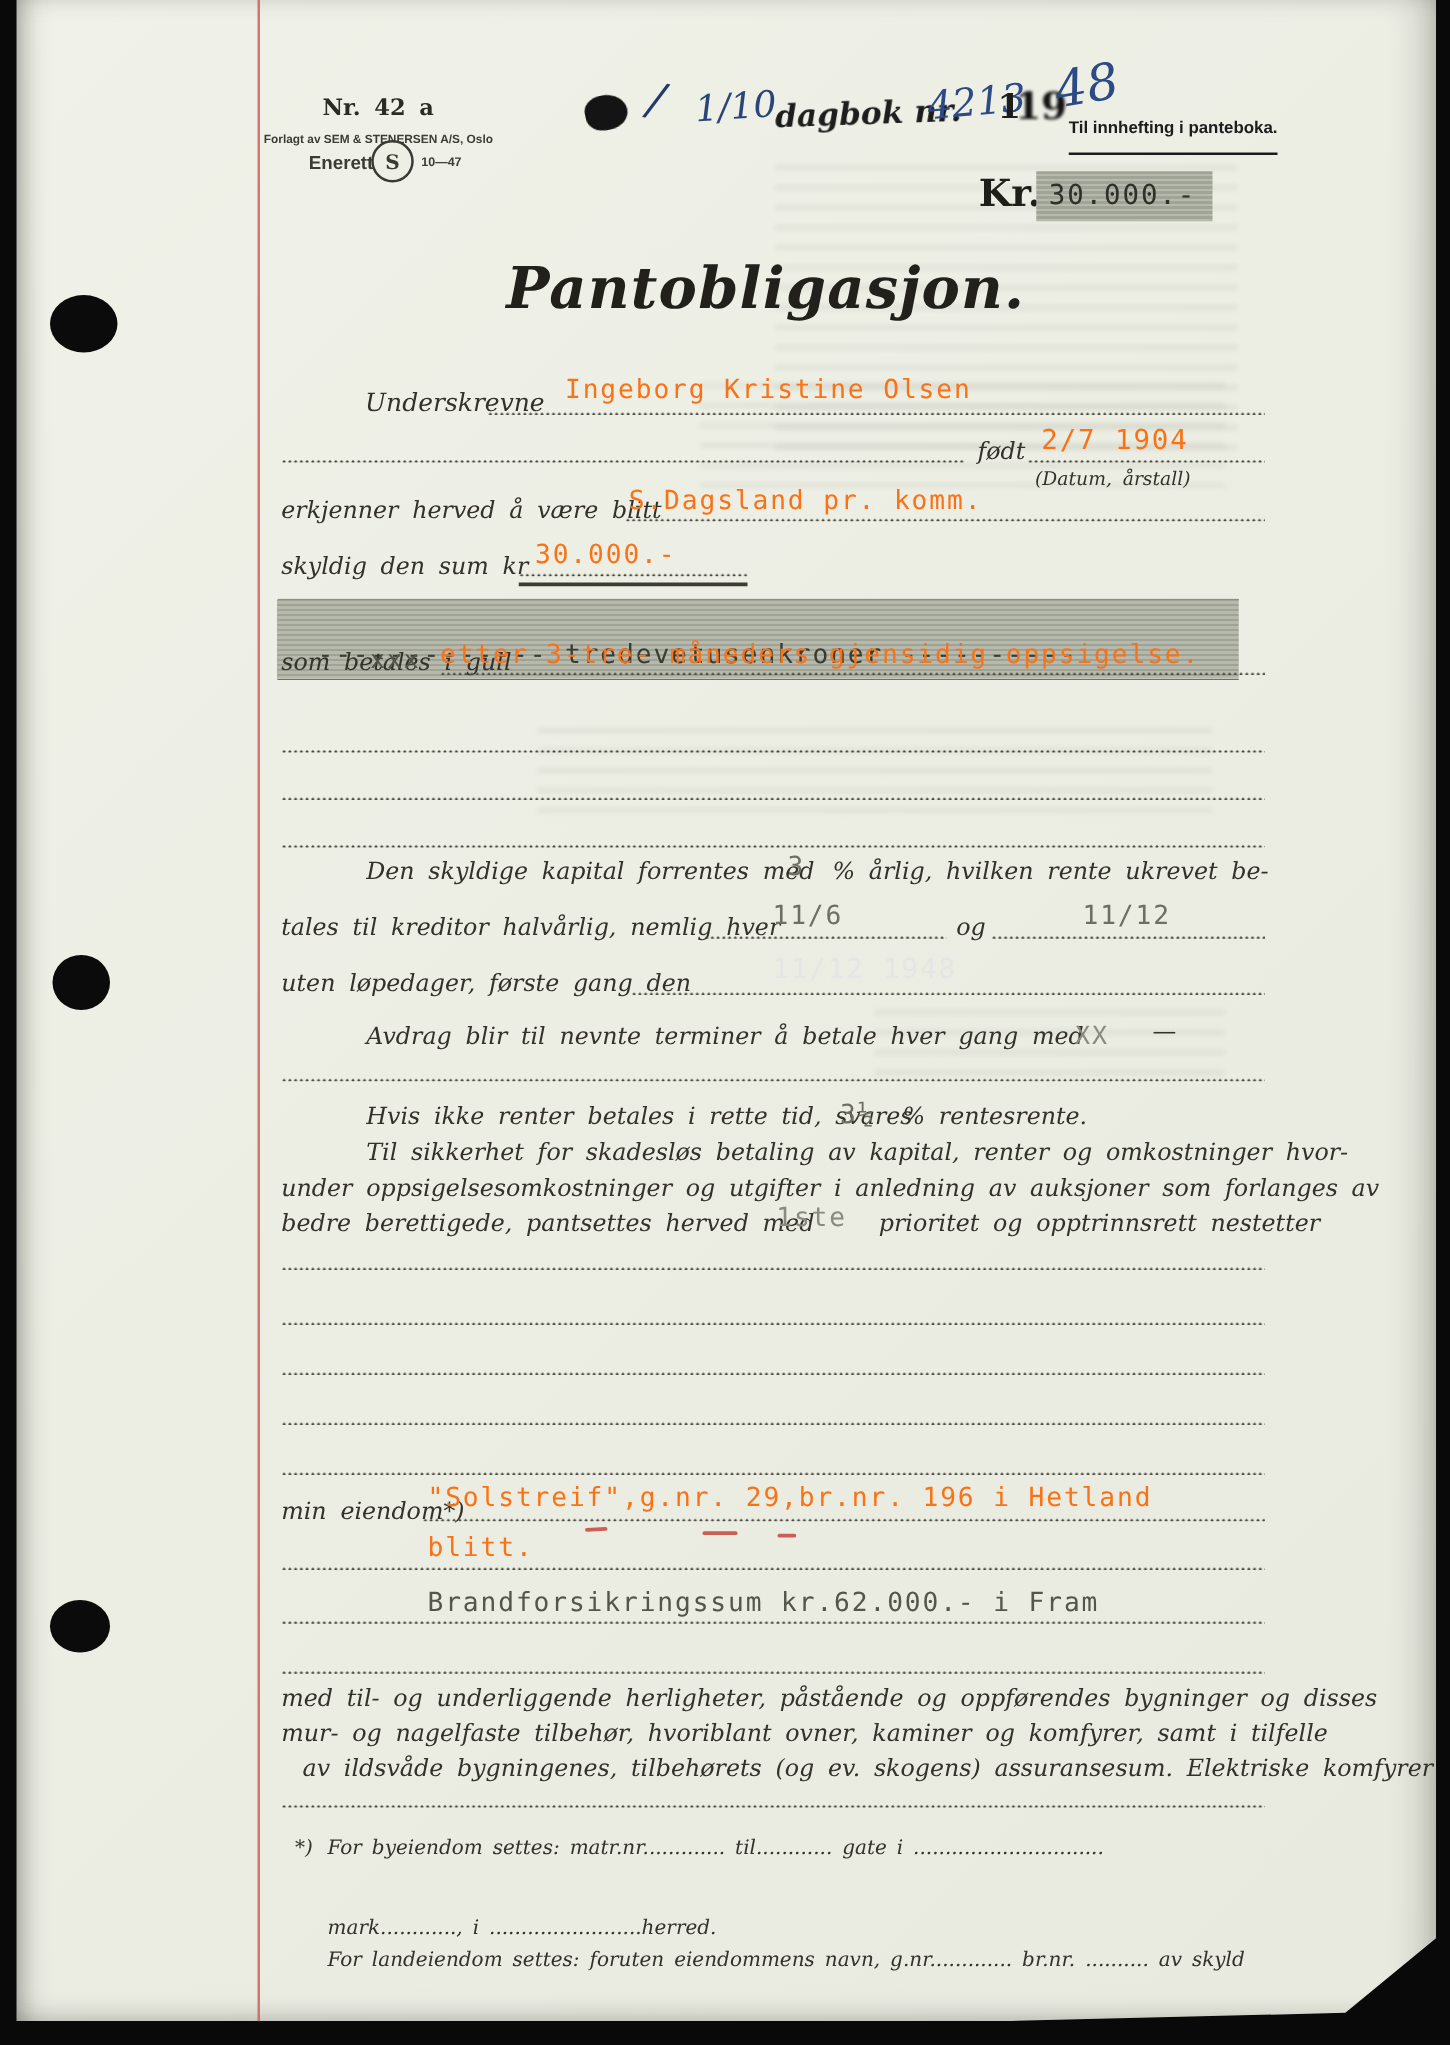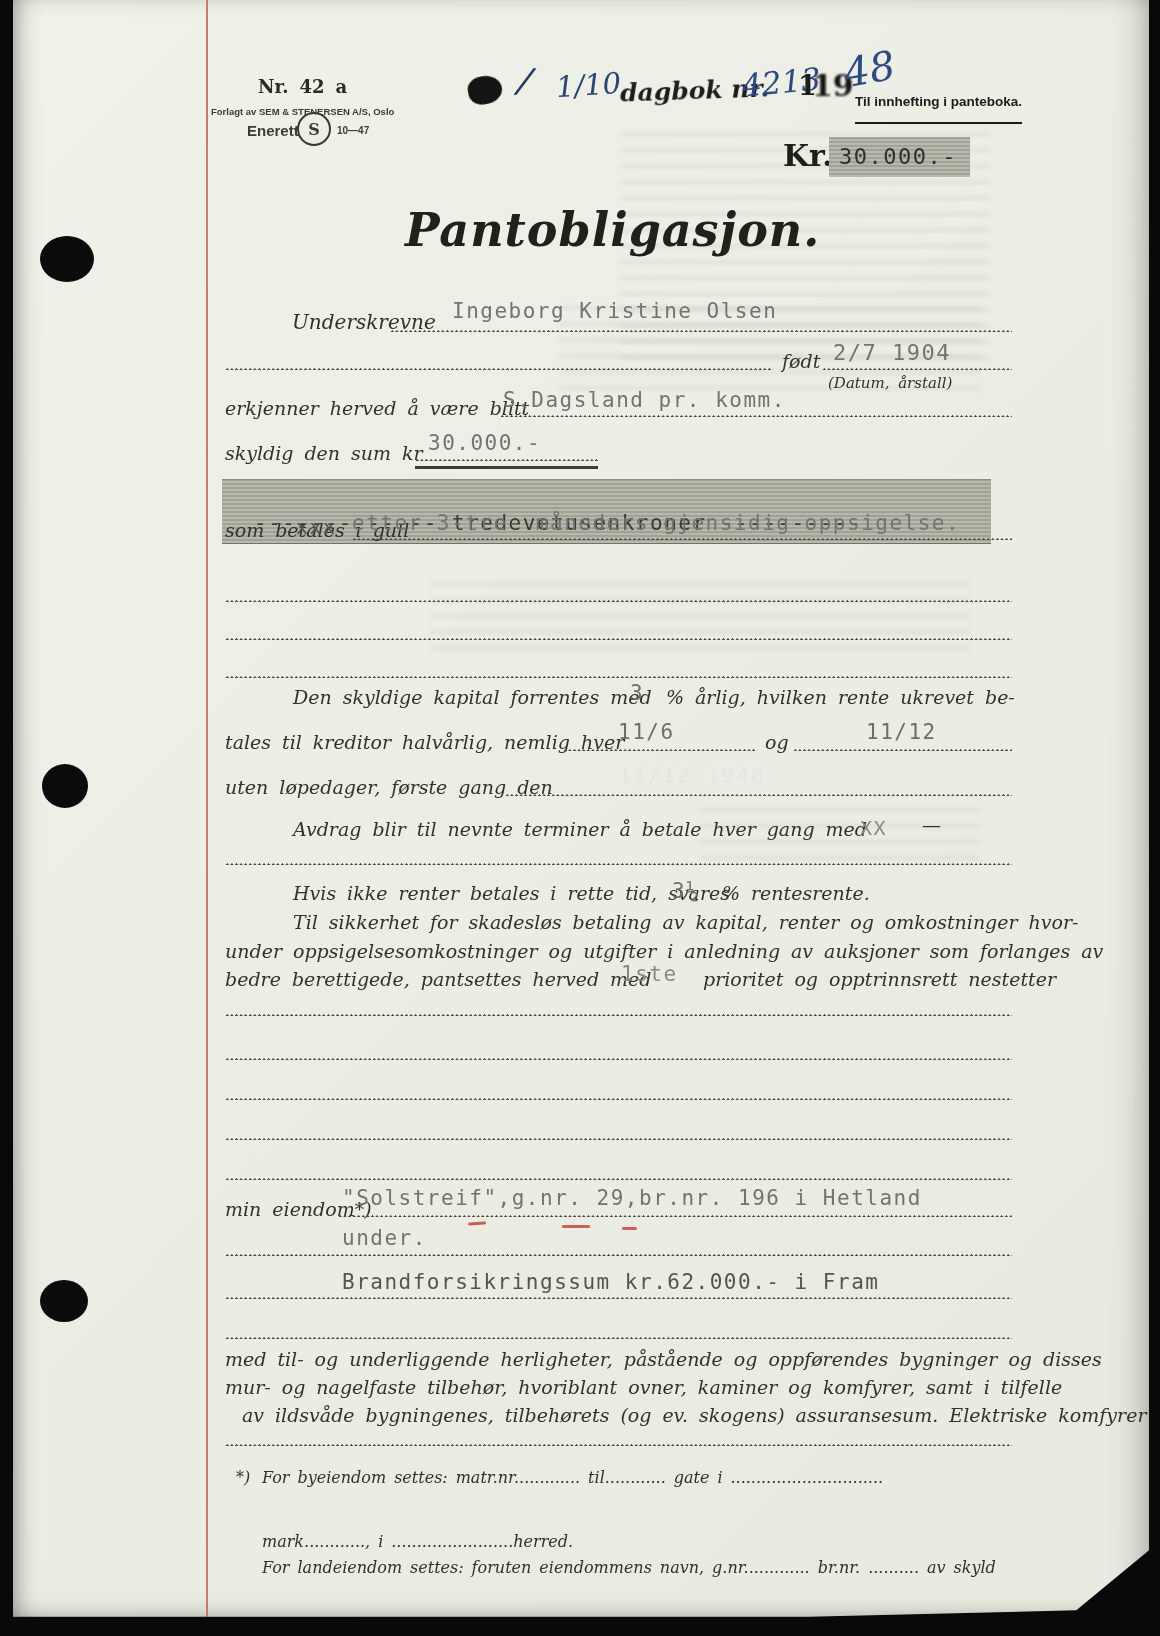"Ingeborg Kristine Olsen" .t { color: #737373 -> #f97316 }
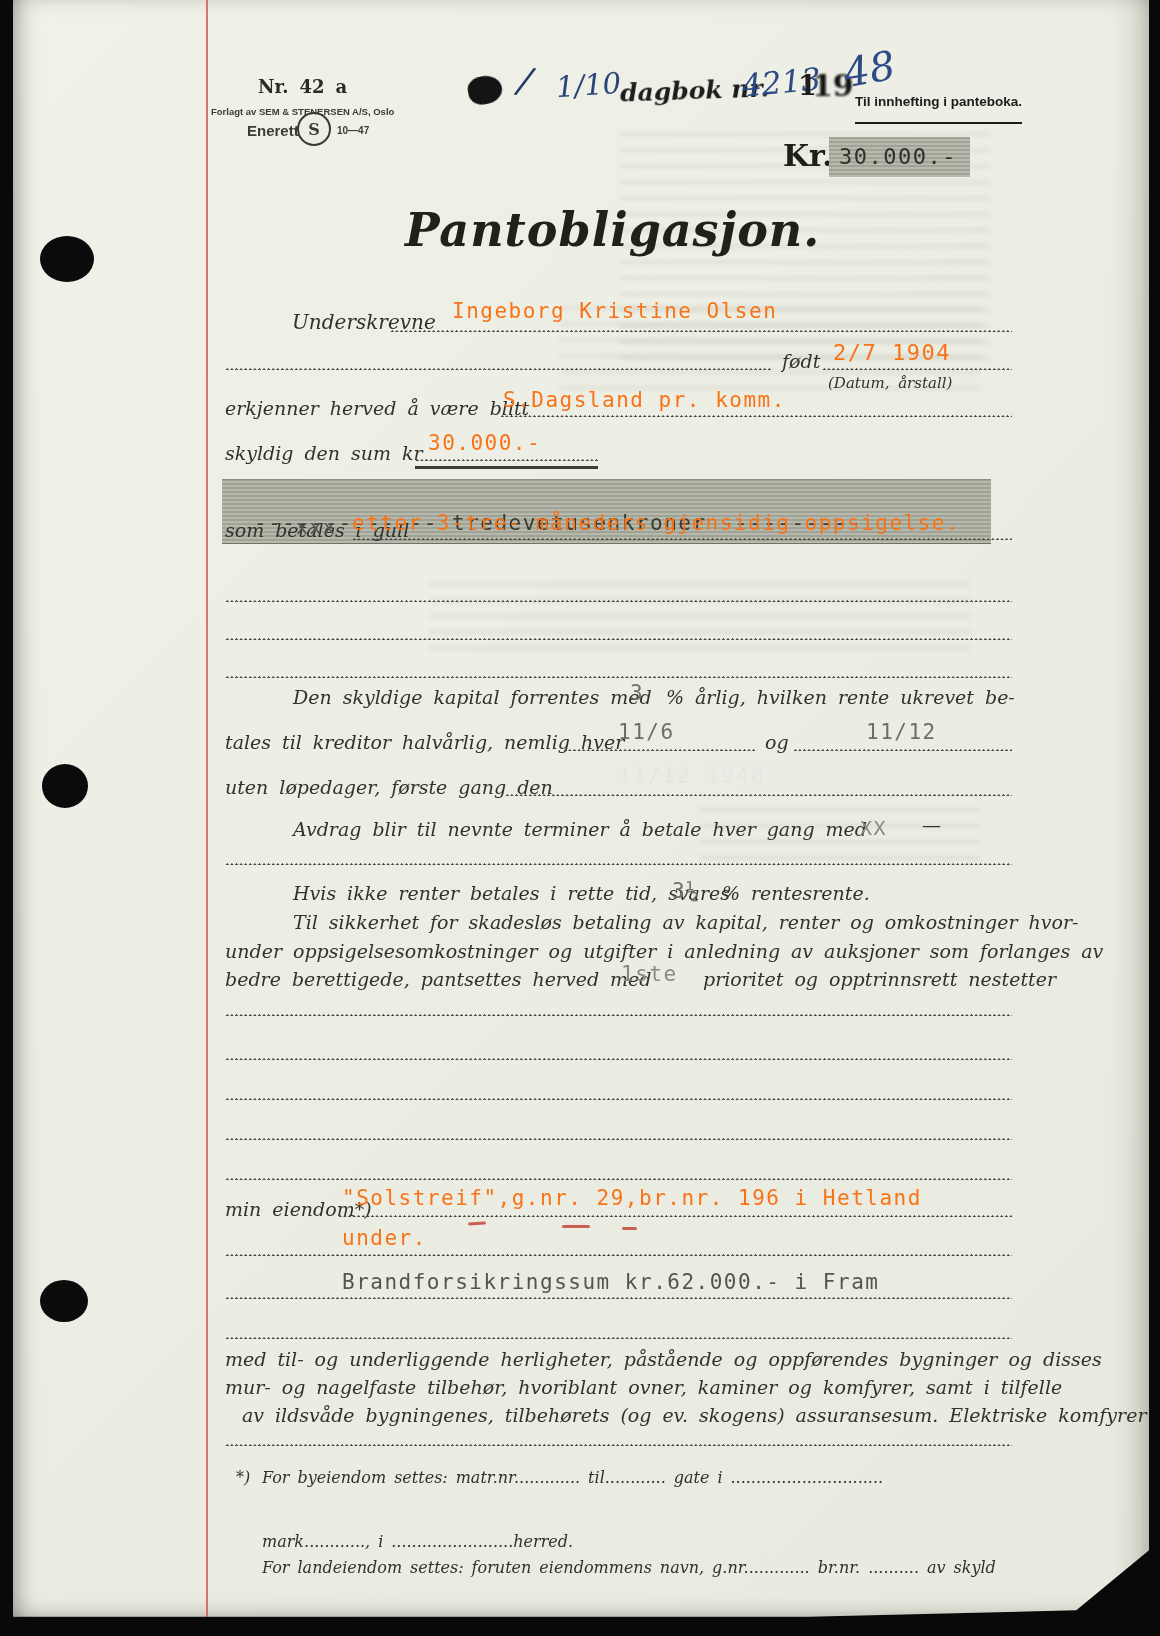"under." div.t { text: under -> blitt }
